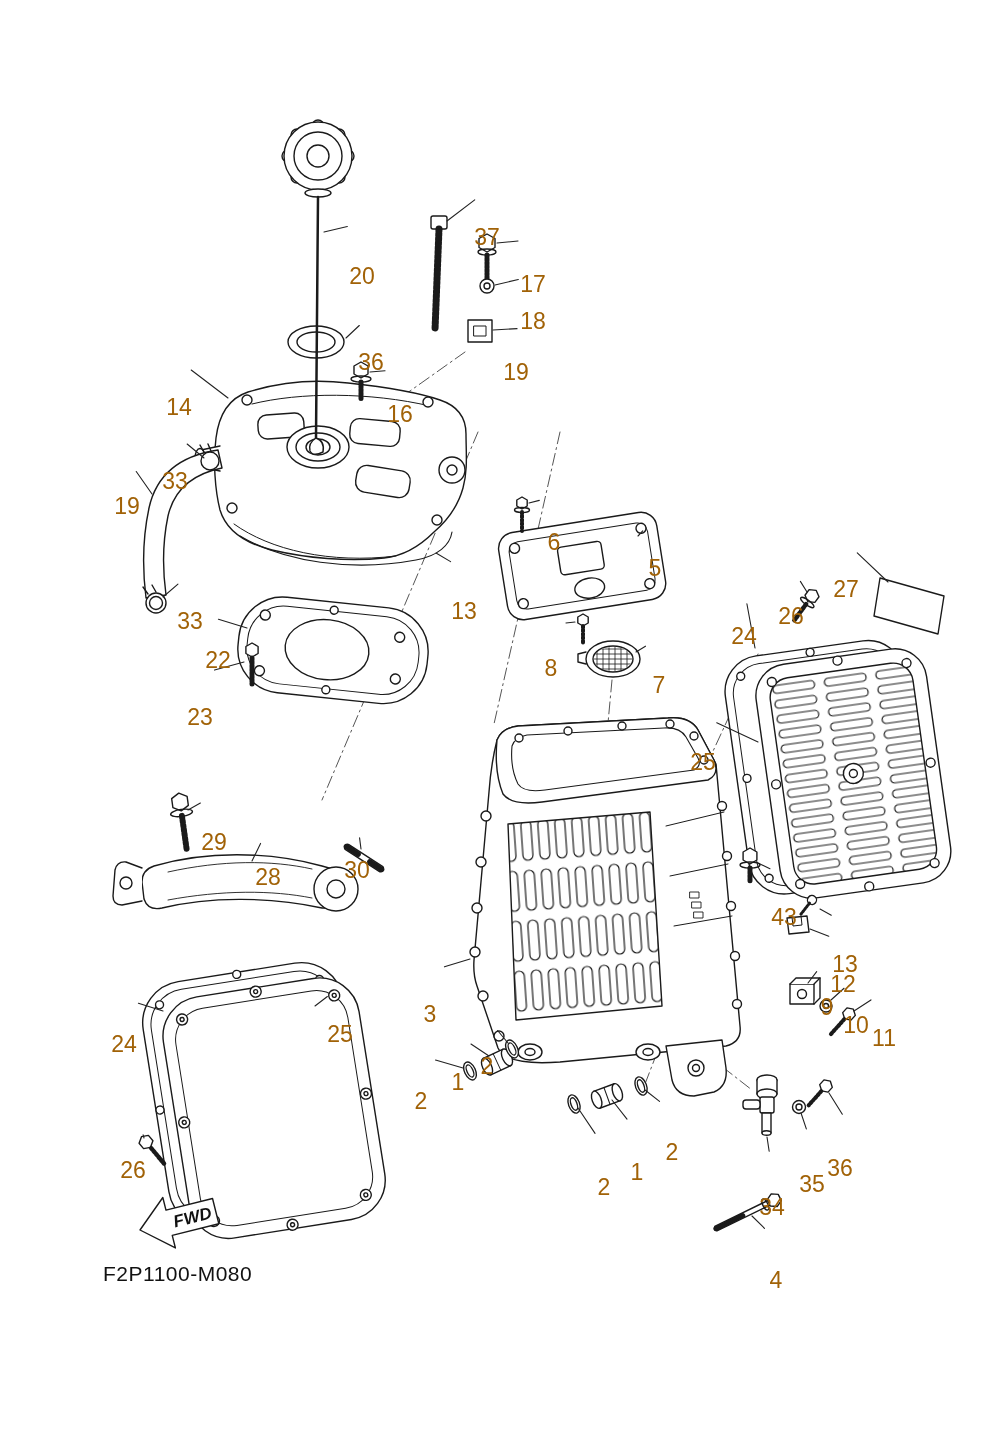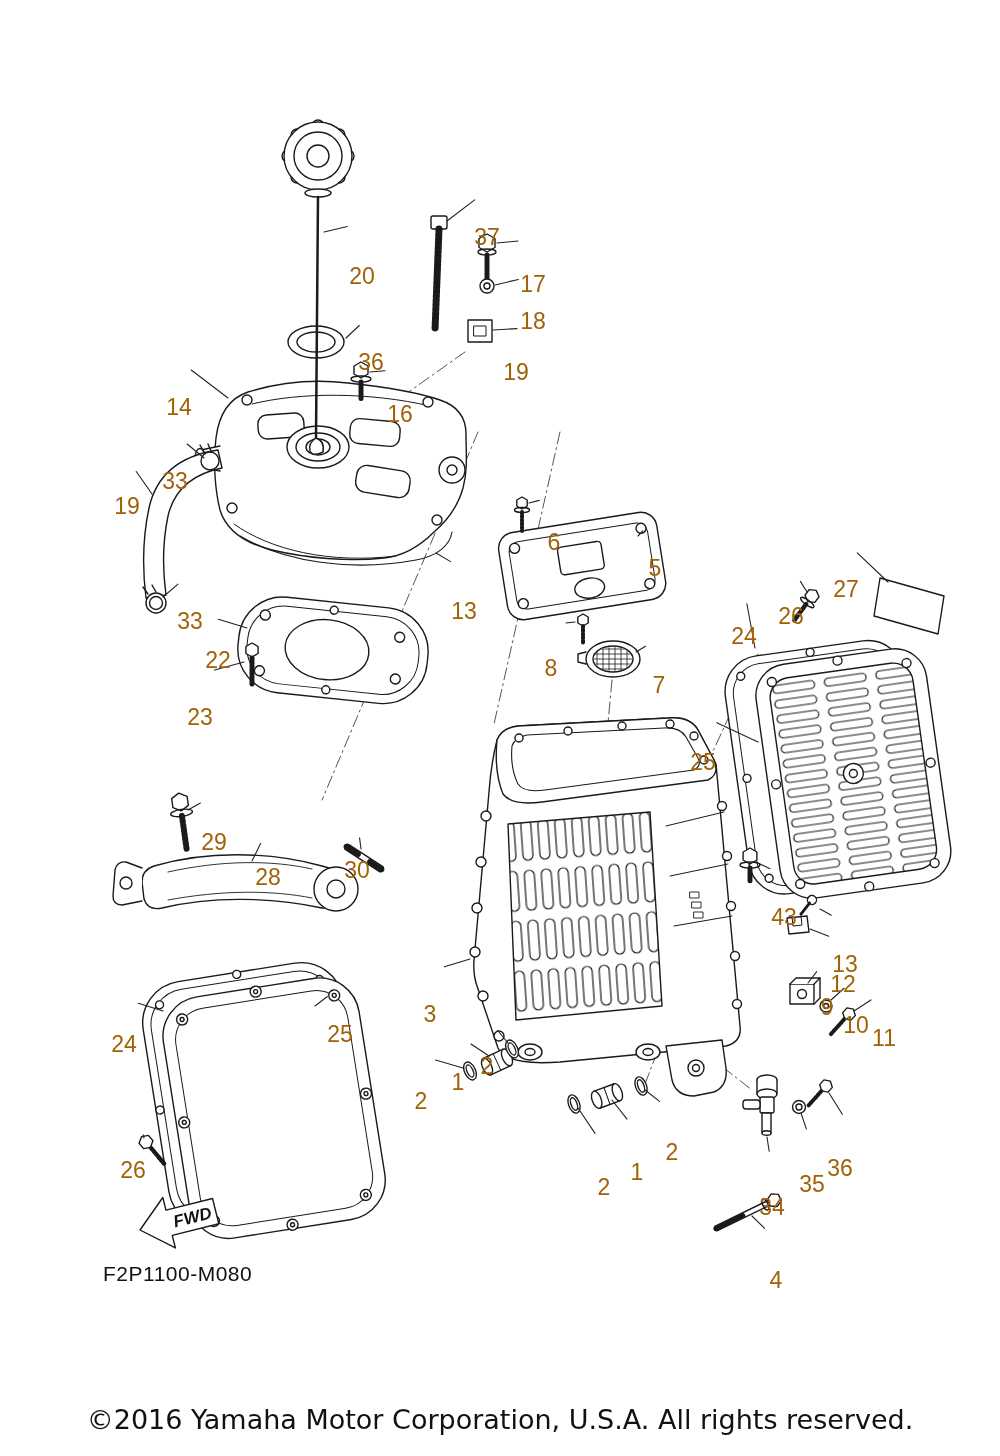"©2016 Yamaha Motor Corporation, U.S.A." div.copyright { html: <div>©2016 Yamaha Motor Corporation, U.S.A. All rights reserved.</div> -> none }
